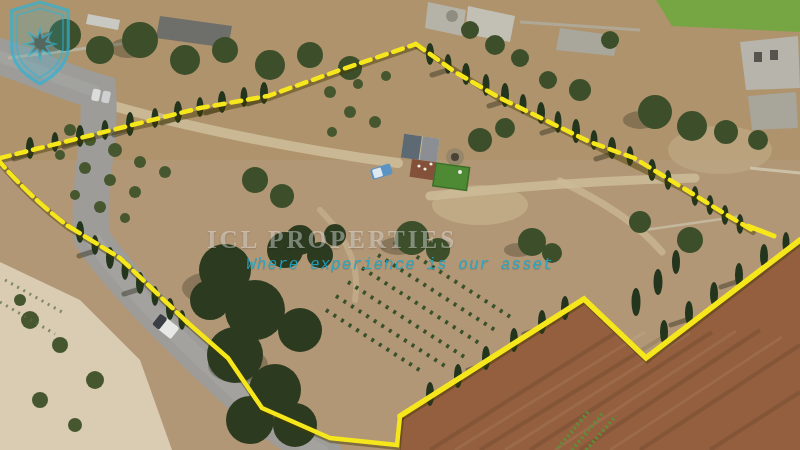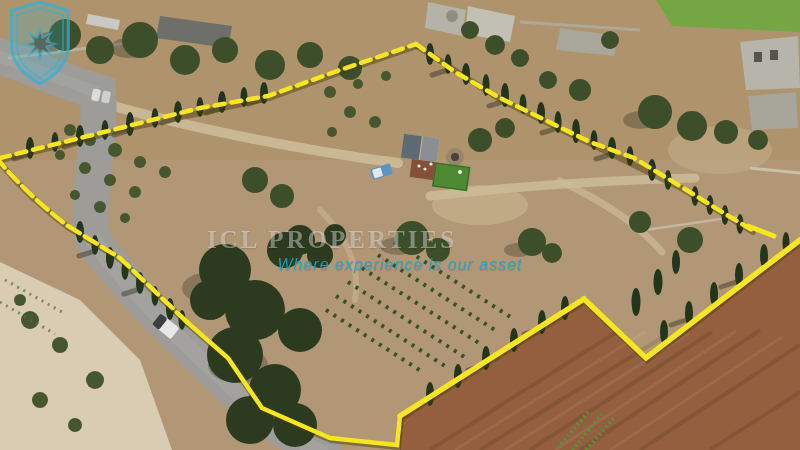"Where experience is our asset" #wm-tagline { font-family: Liberation Sans, sans-serif -> Liberation Mono, monospace }
